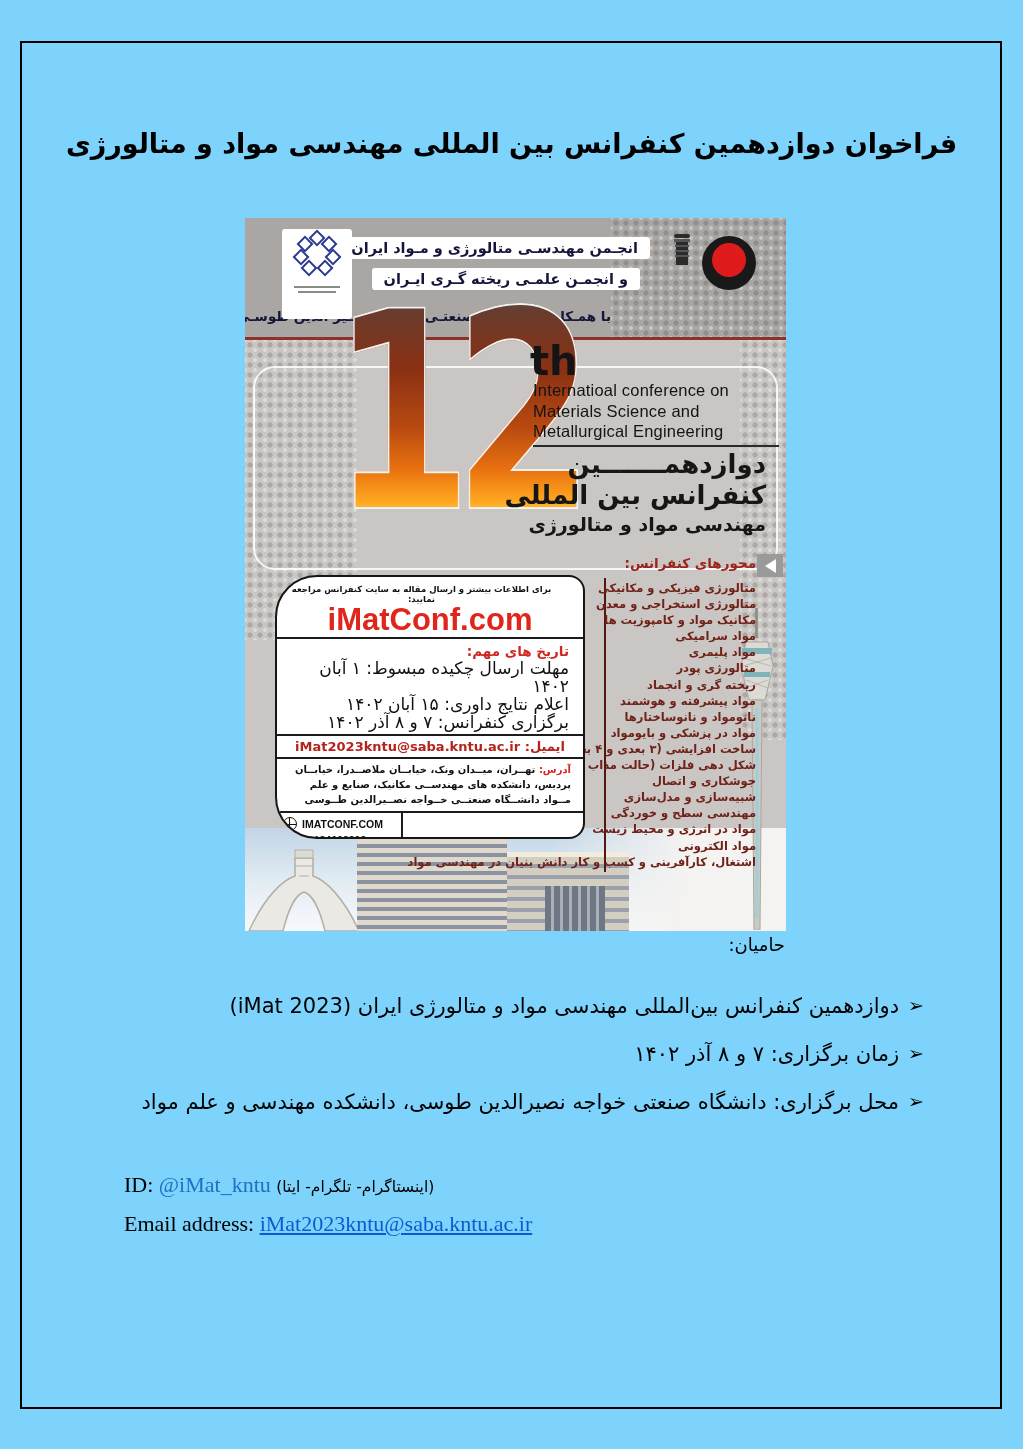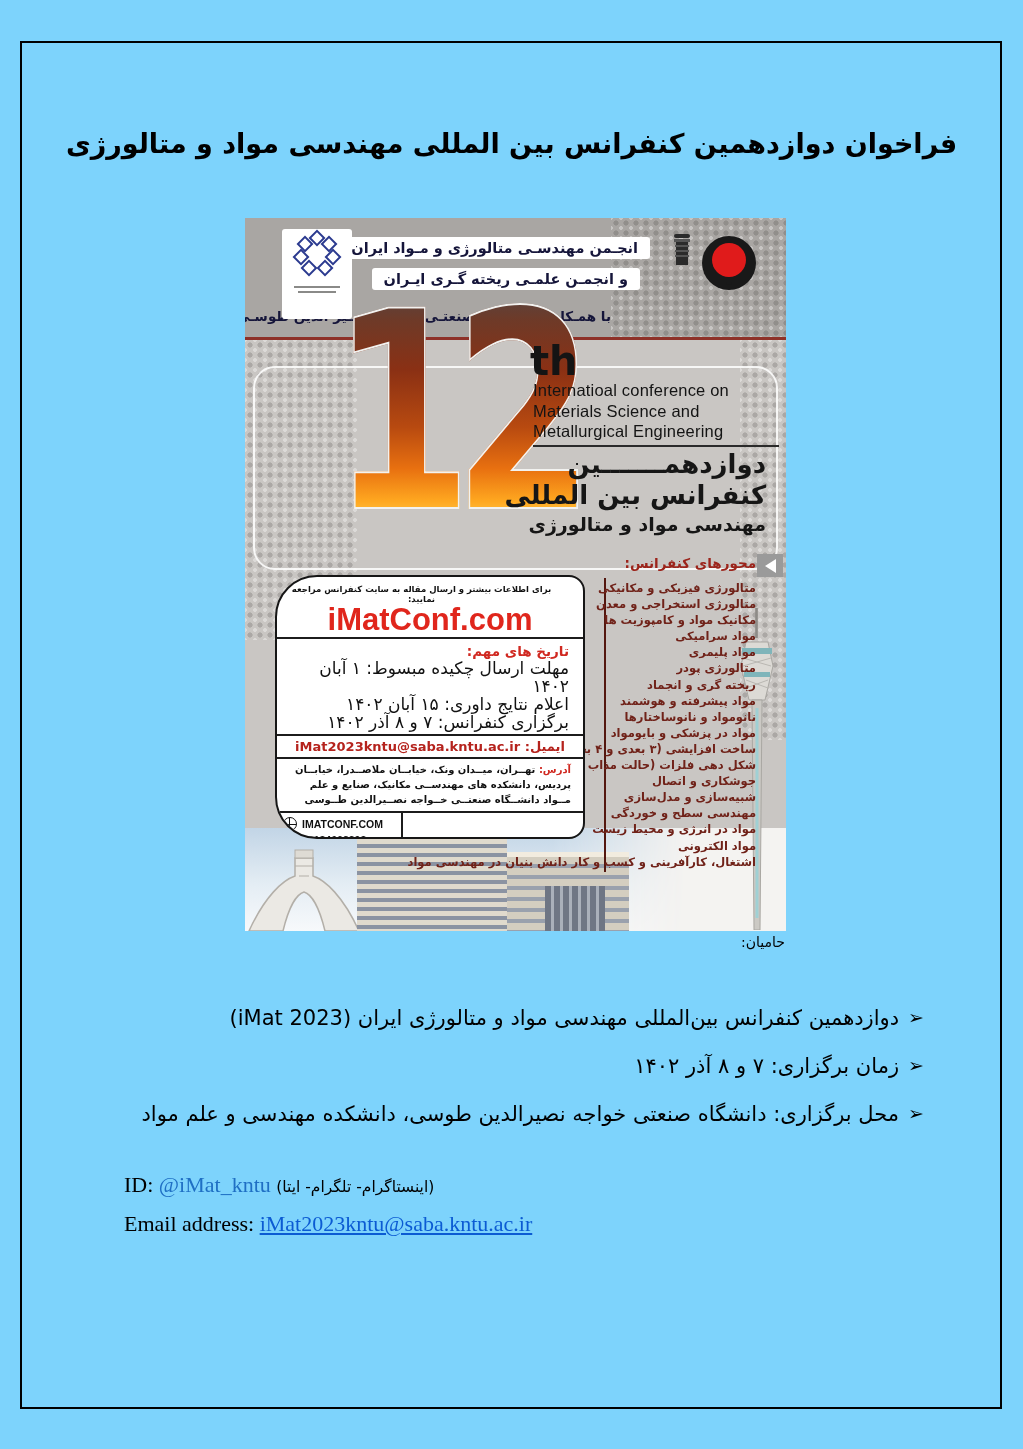"حامیان:" .sponsors { font-size: 14px -> 18px }
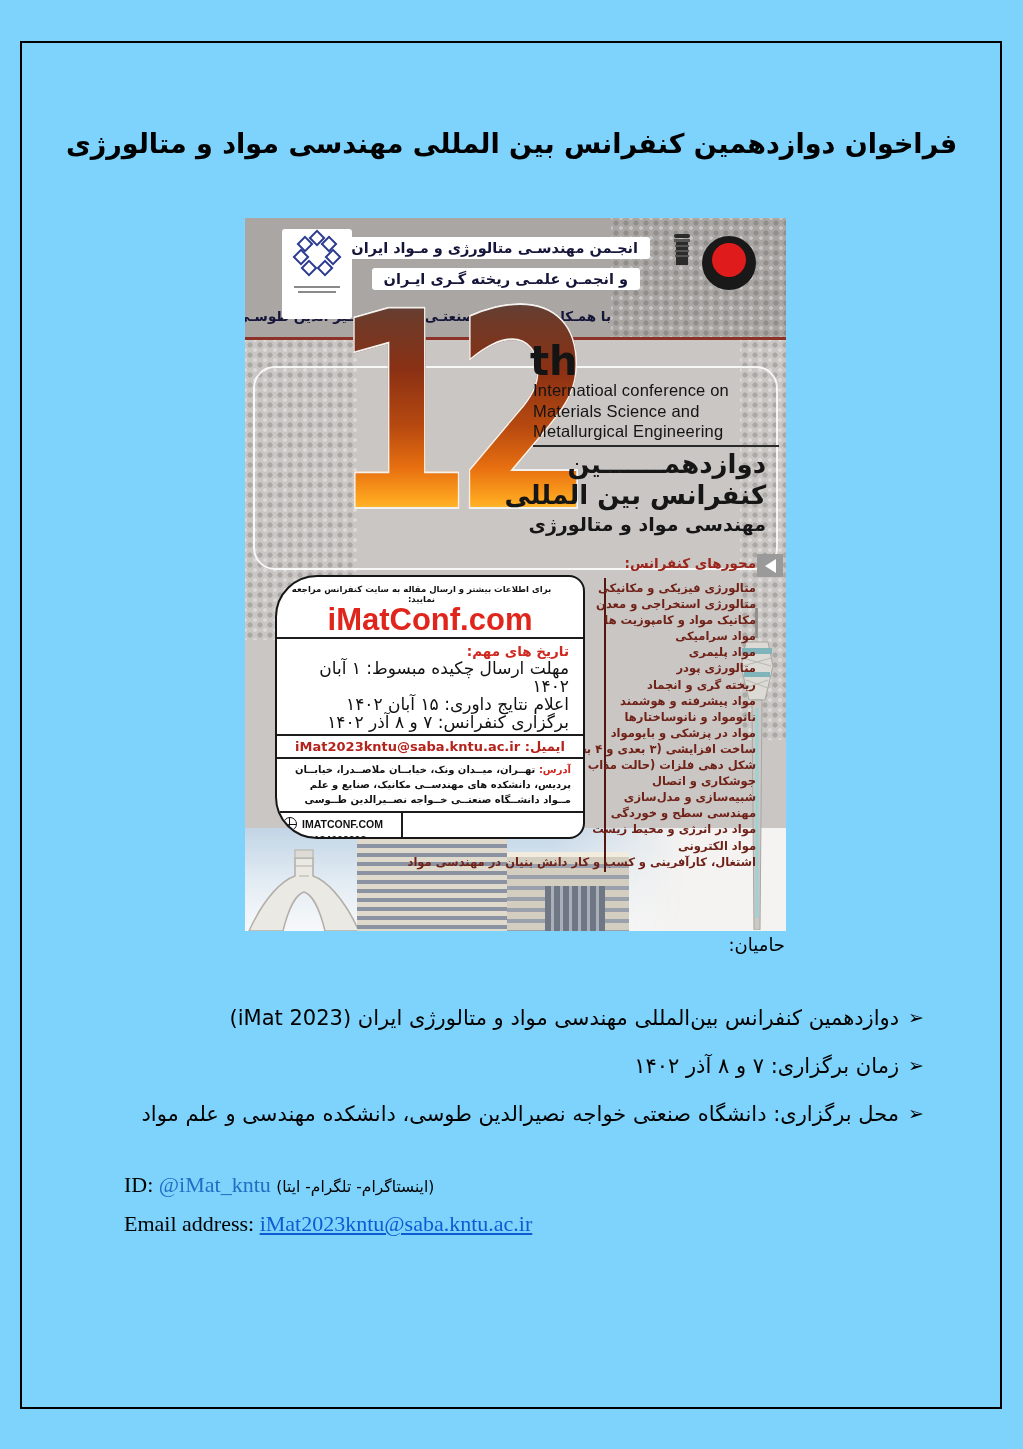"➢دوازدهمین کنفرانس بین‌المللی مهندسی" .b-row { margin-top: 12px -> none }
